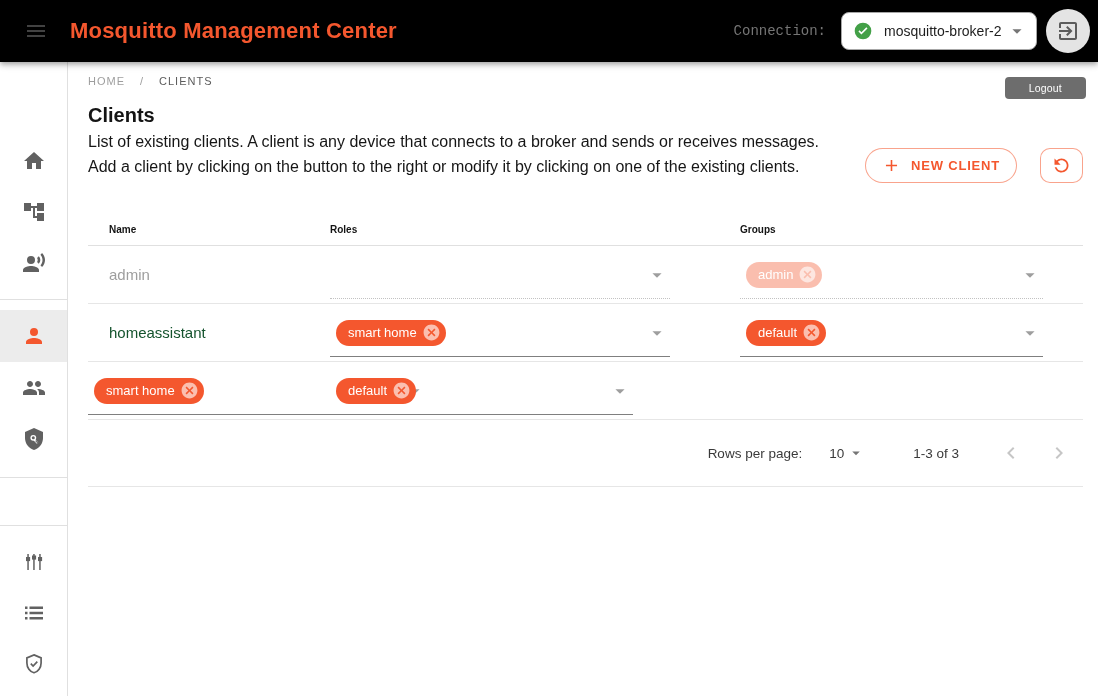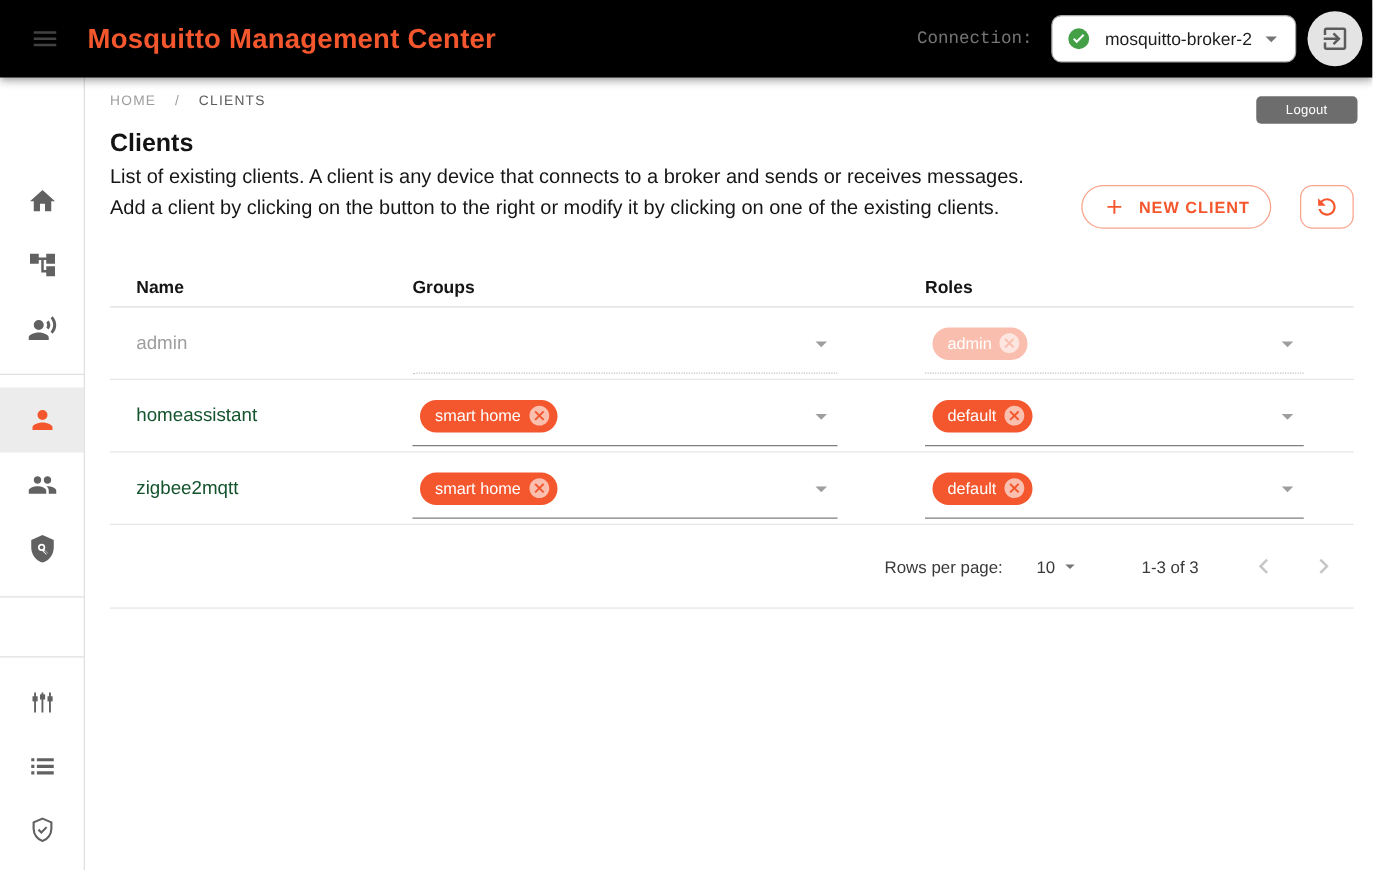"Name" .thead { font-size: 14px -> 10px }
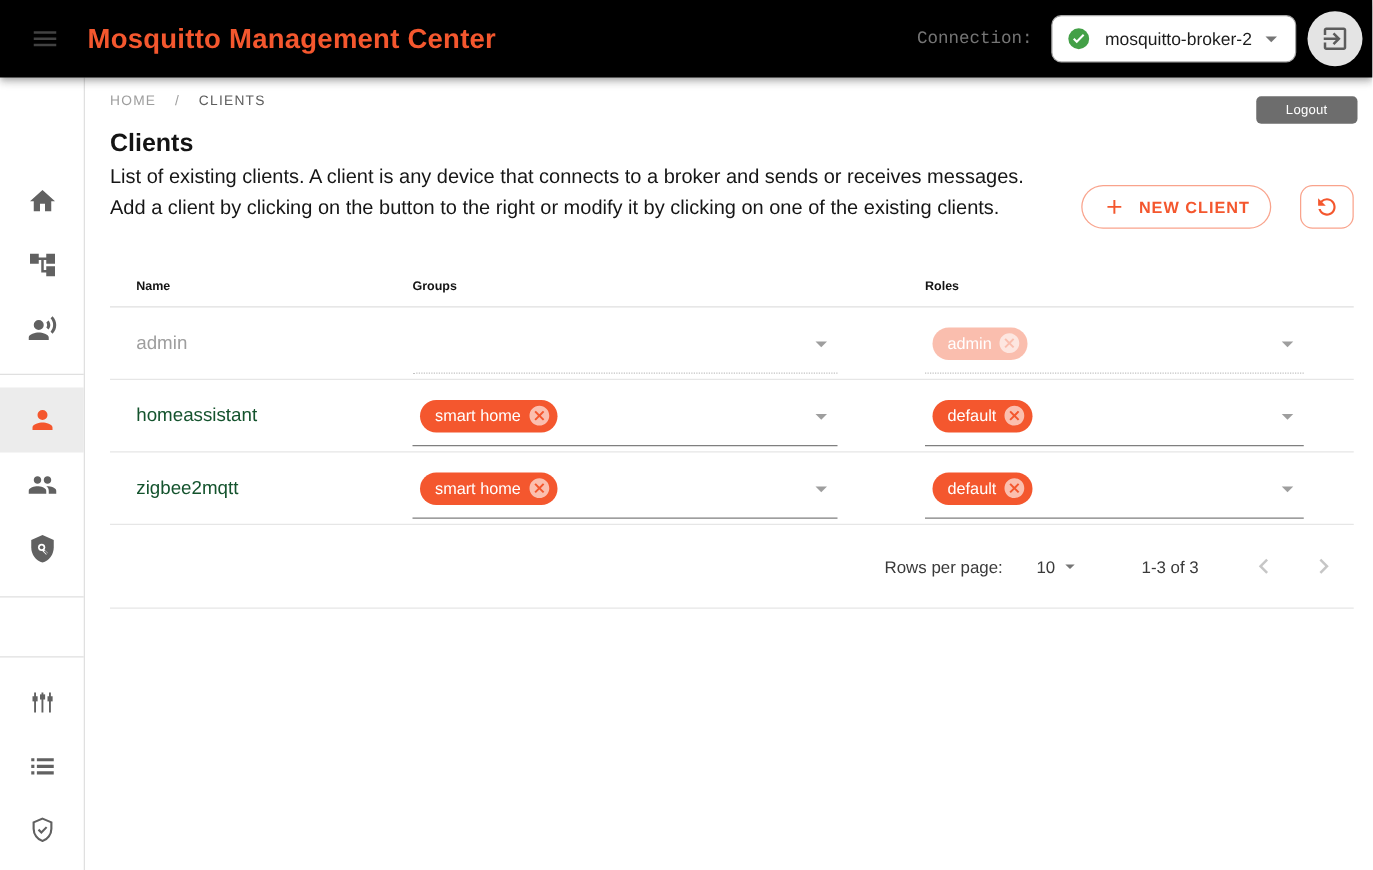"Groups" div { order: before "Roles" -> after "Roles" }
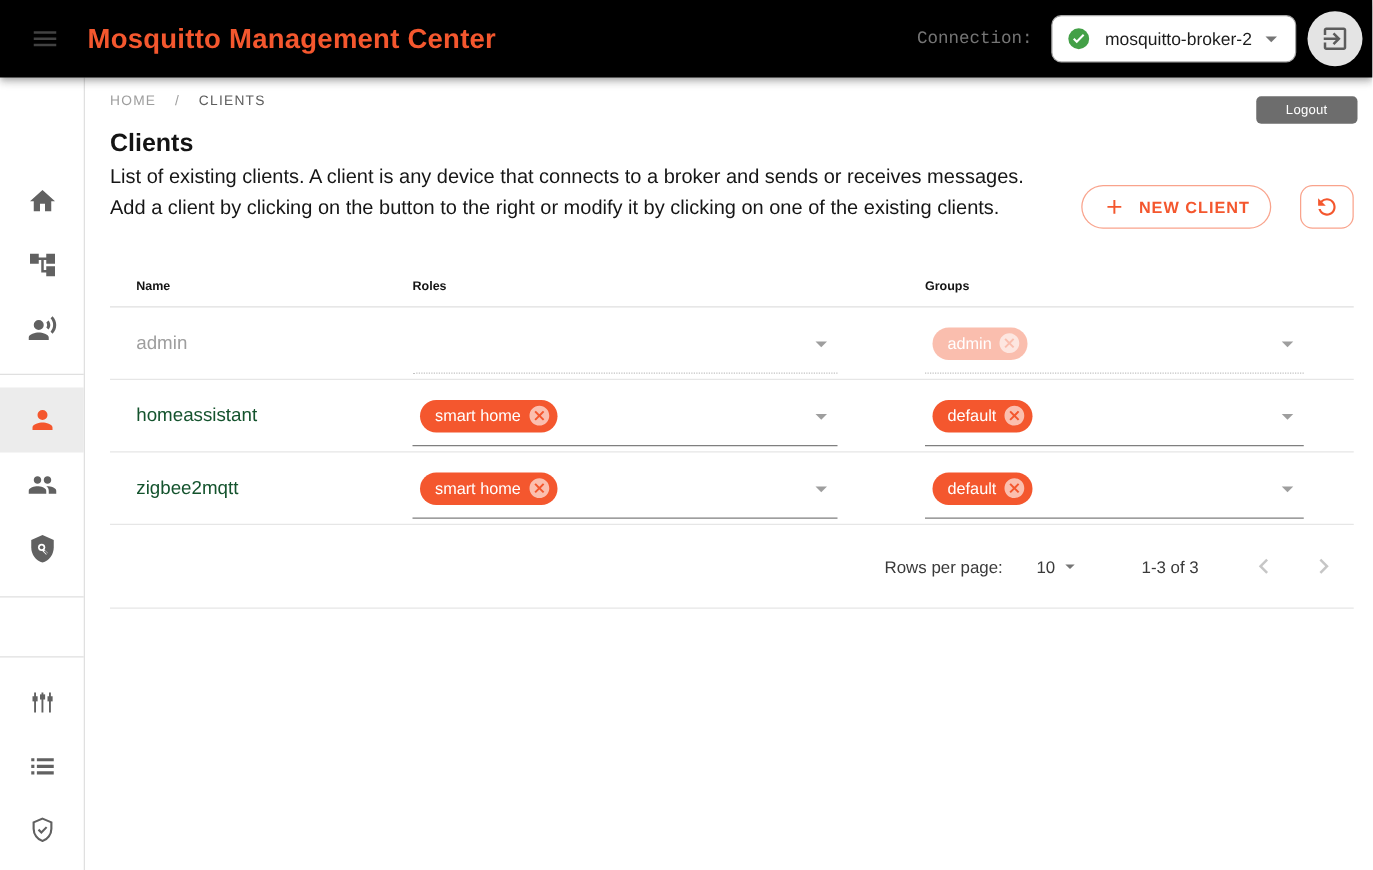"zigbee2mqtt" div.cell-name { html: <div>zigbee2mqtt</div> -> none }
